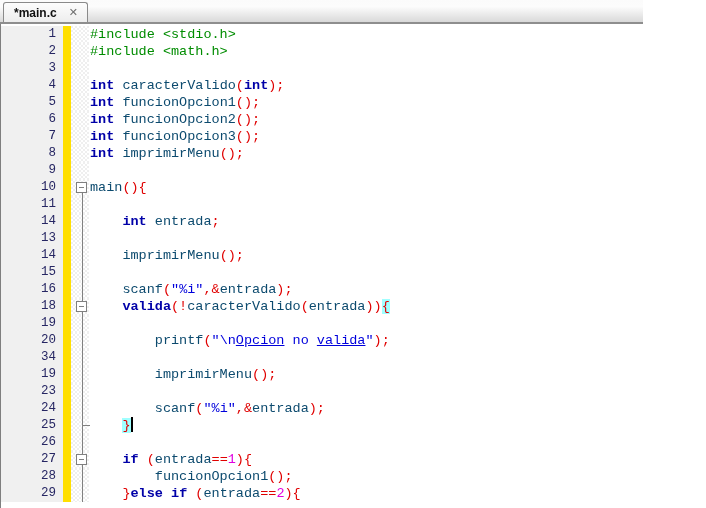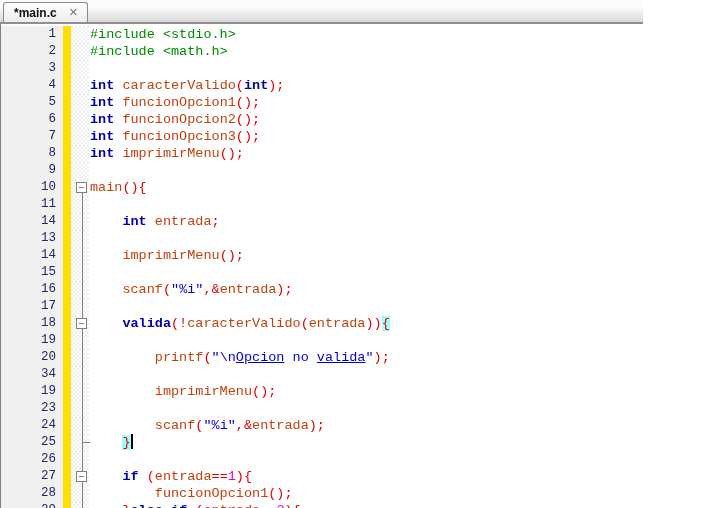"caracterValido" .s-id { color: #c2410c -> #0c4a6e }
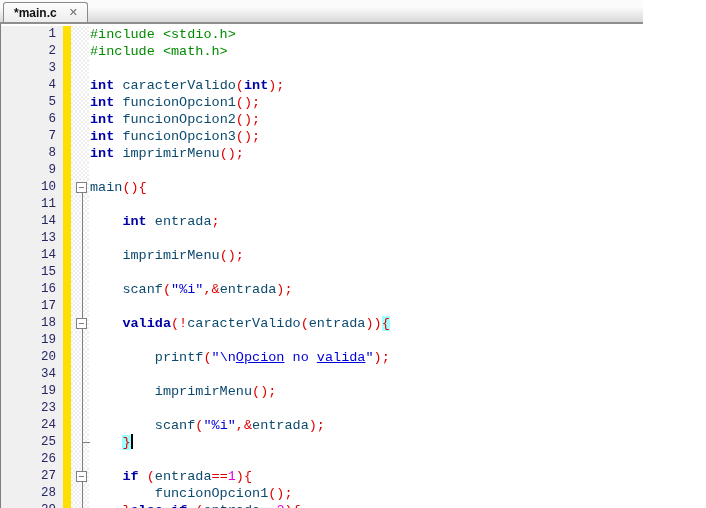"17" div.row { html: <div> <div>17</div> <div></div> <div> <div></div> </div> <div></div> </div> -> none }
